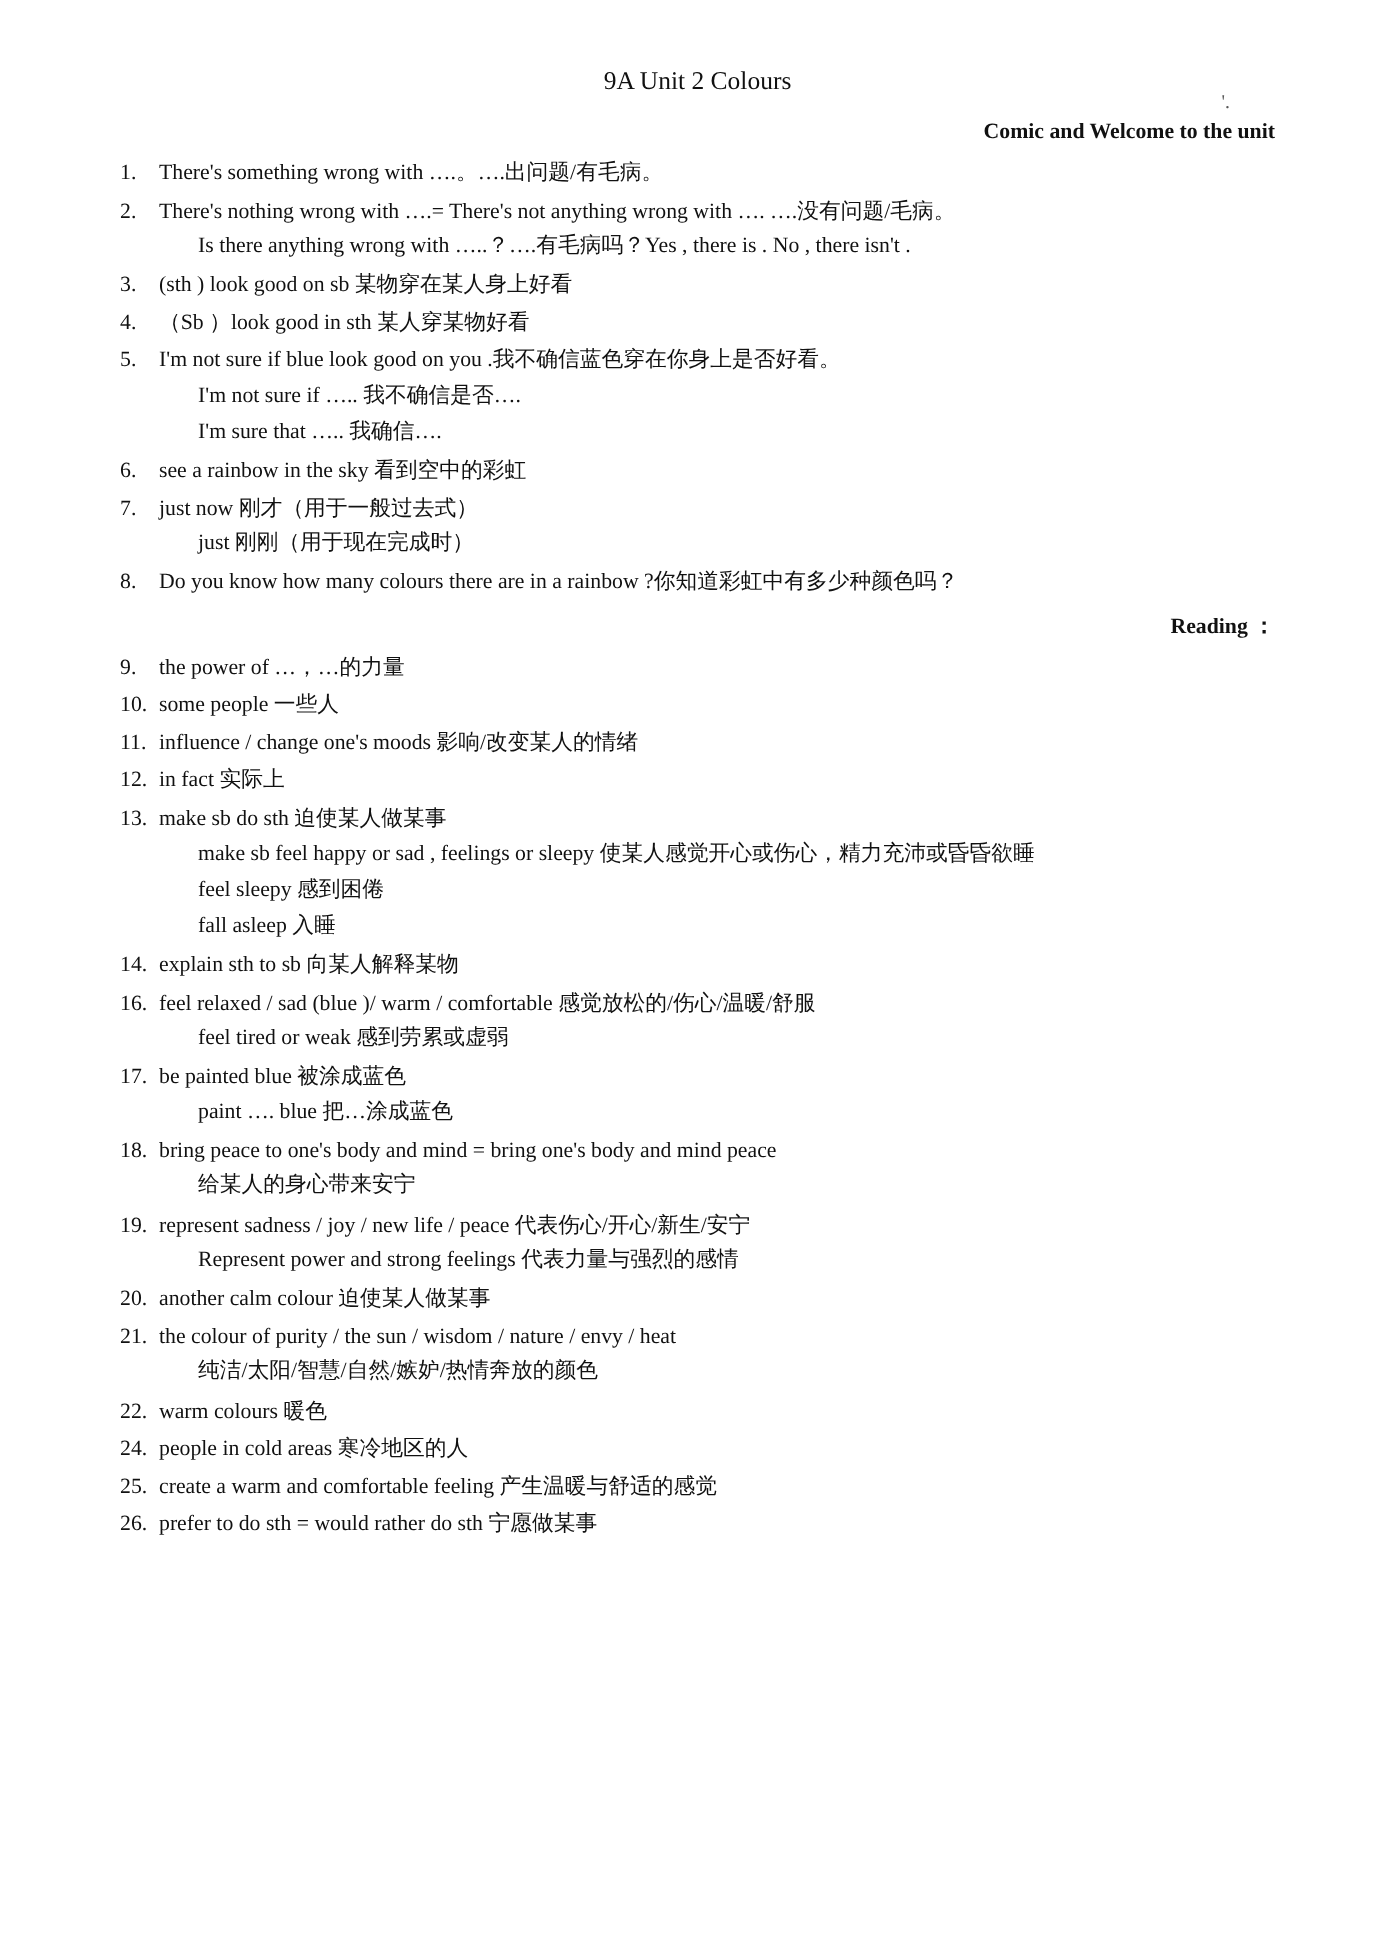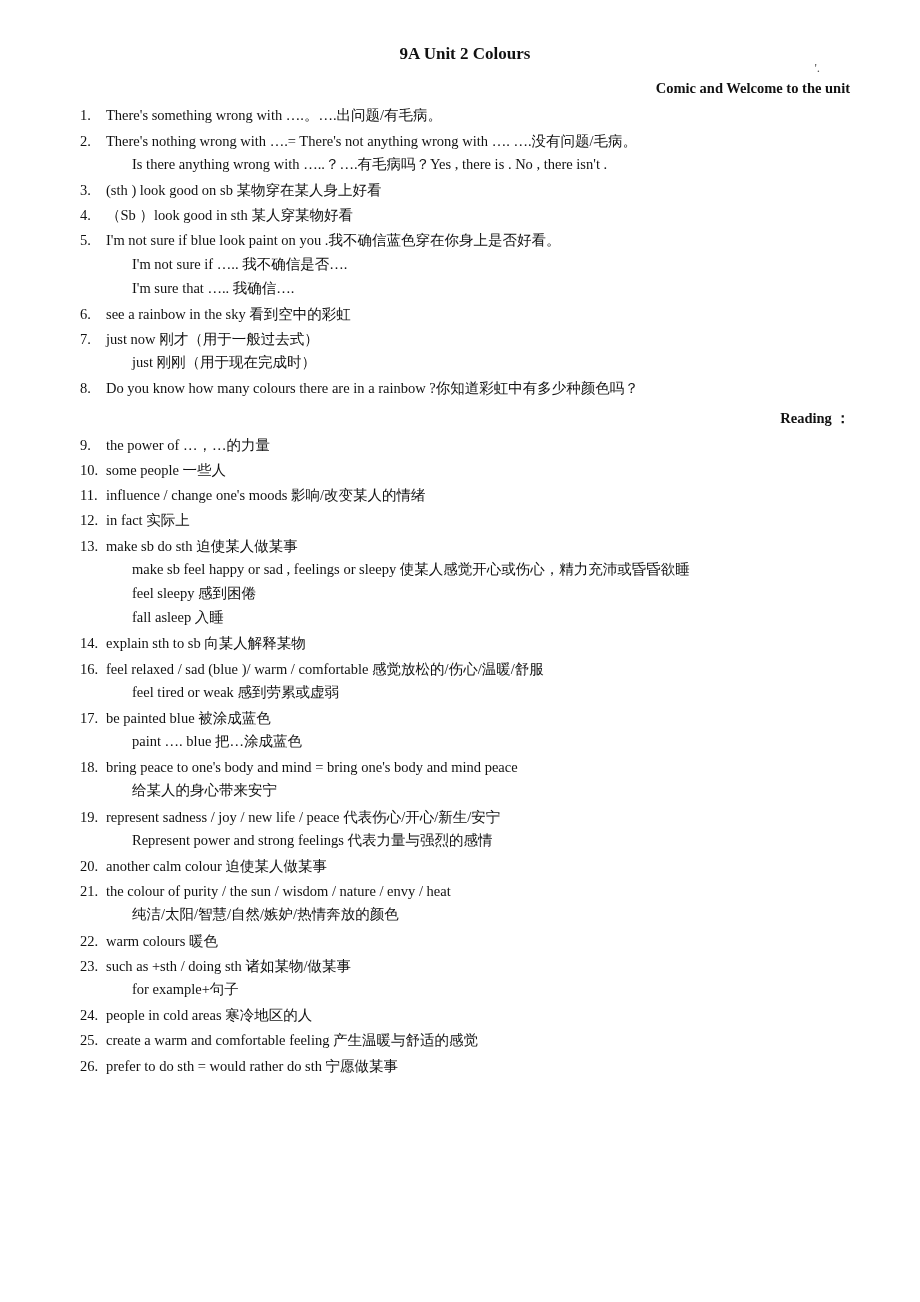"9A Unit 2 Colours" .page-title { font-weight: bold -> normal }
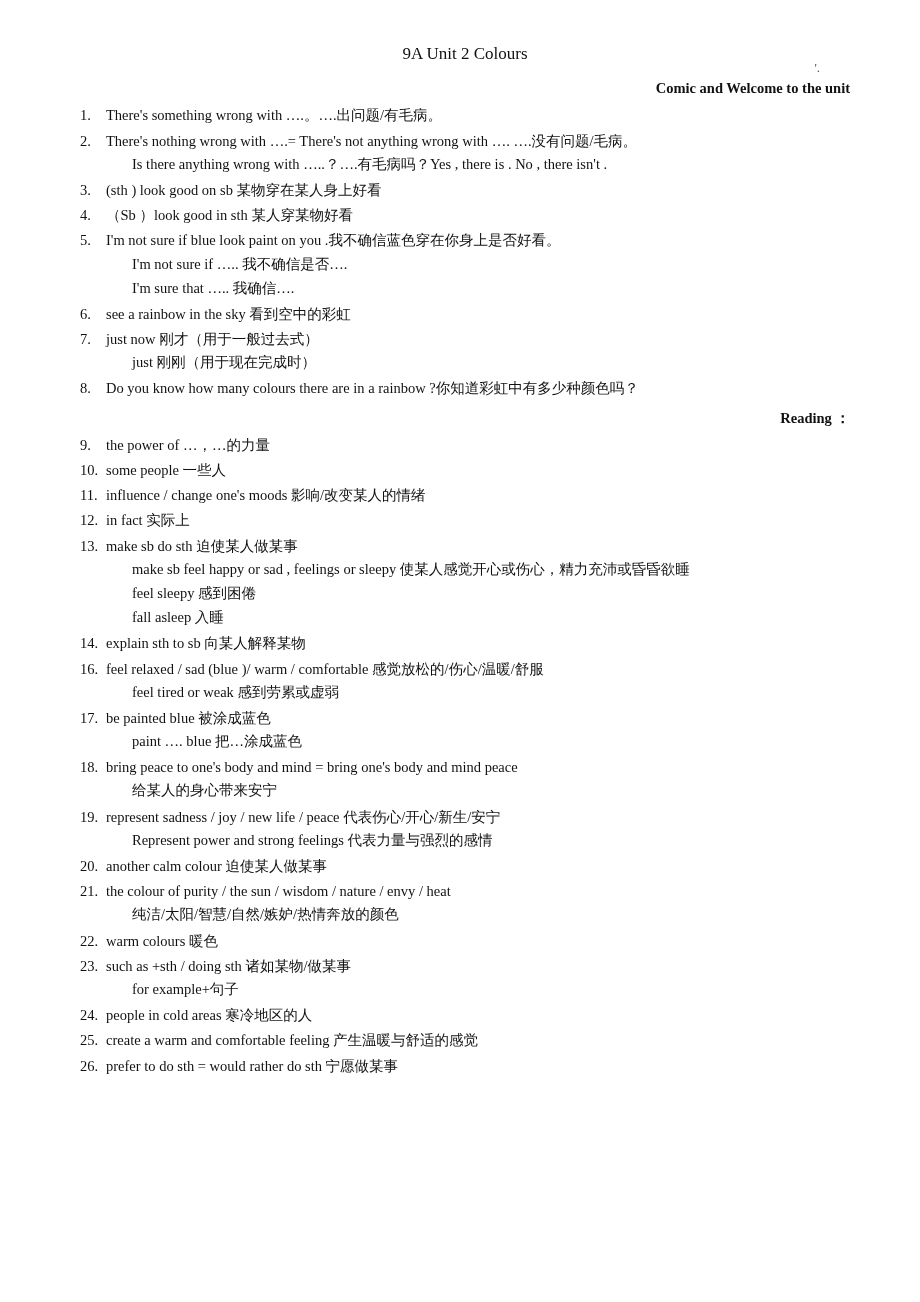"I'm not sure if blue" span { text: paint -> good }
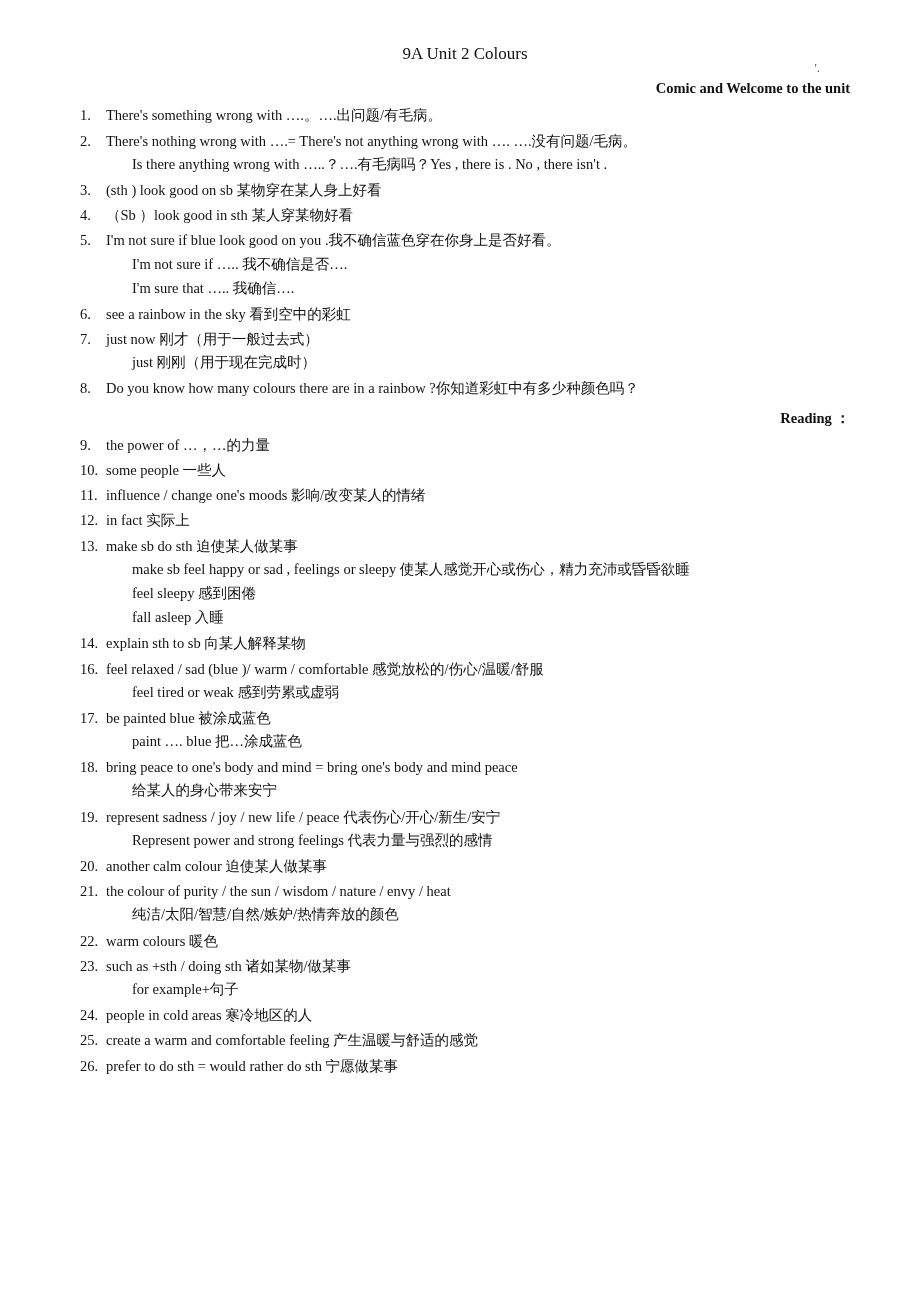"23." li { html: <li> <span>23.</span> <div><span>such as +sth / doing sth 诸如某物/做某事</span><span>for example+句子</span></div> </li> -> none }
